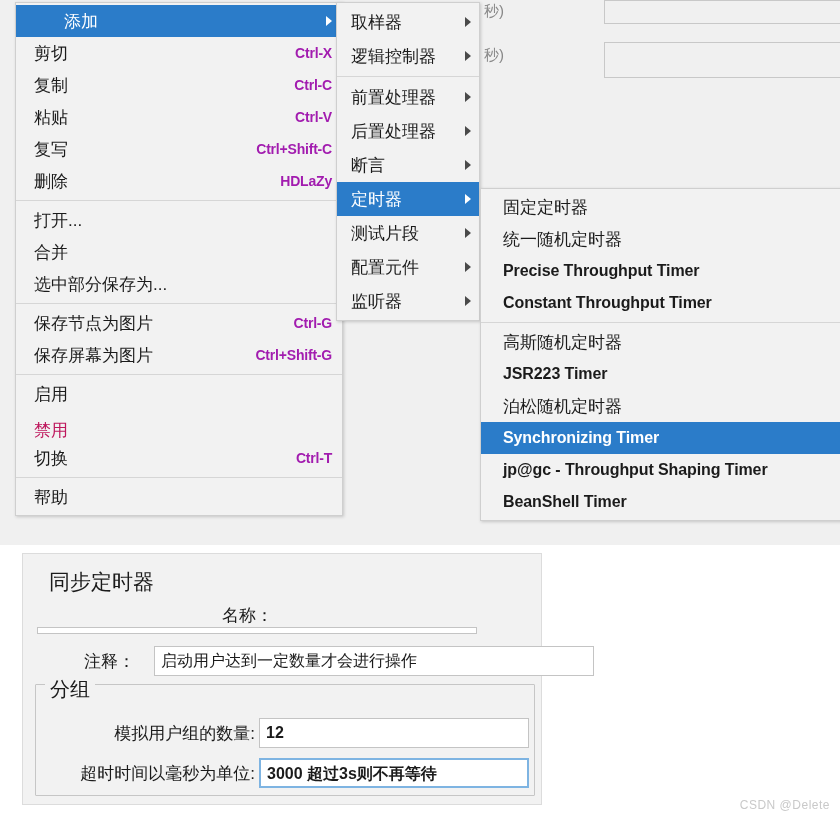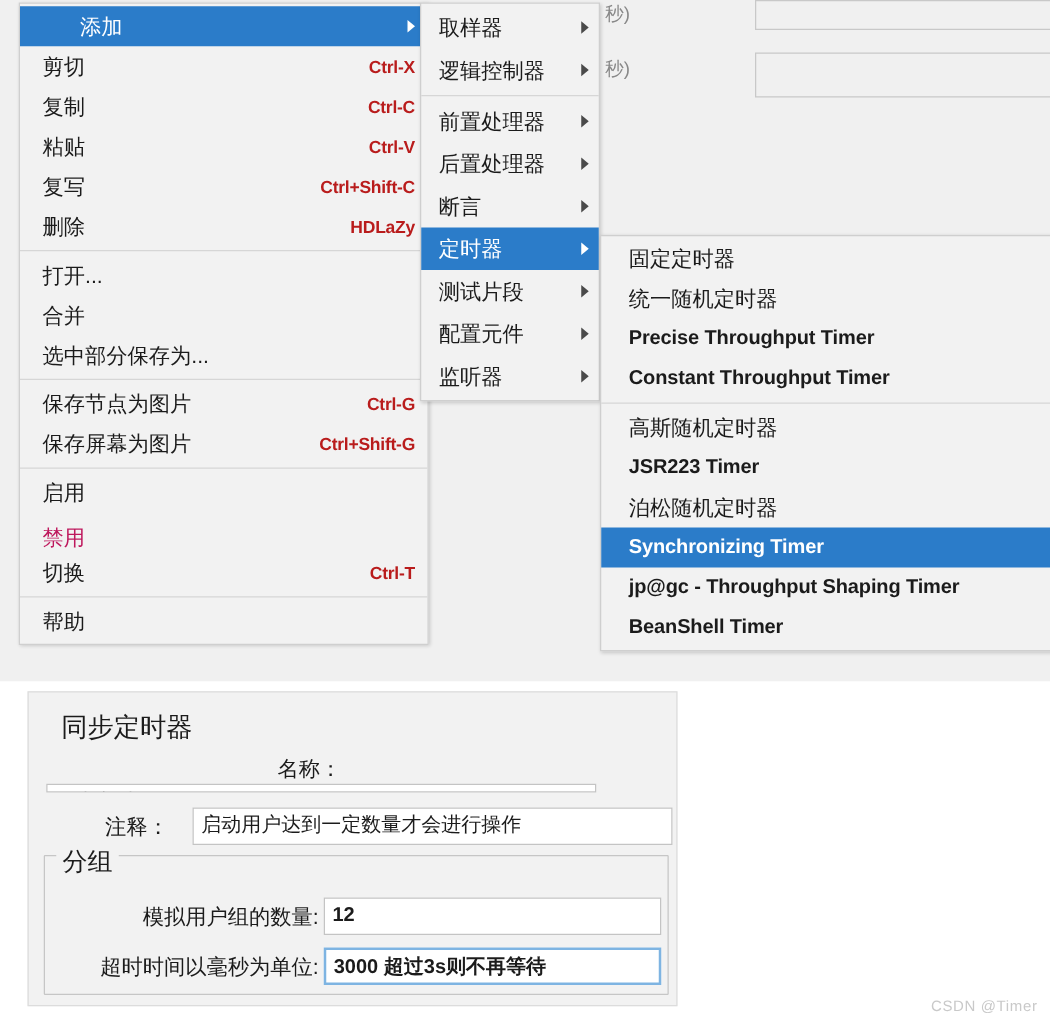"Ctrl-X" .mi .accel { color: #b91c1c -> #a21caf }
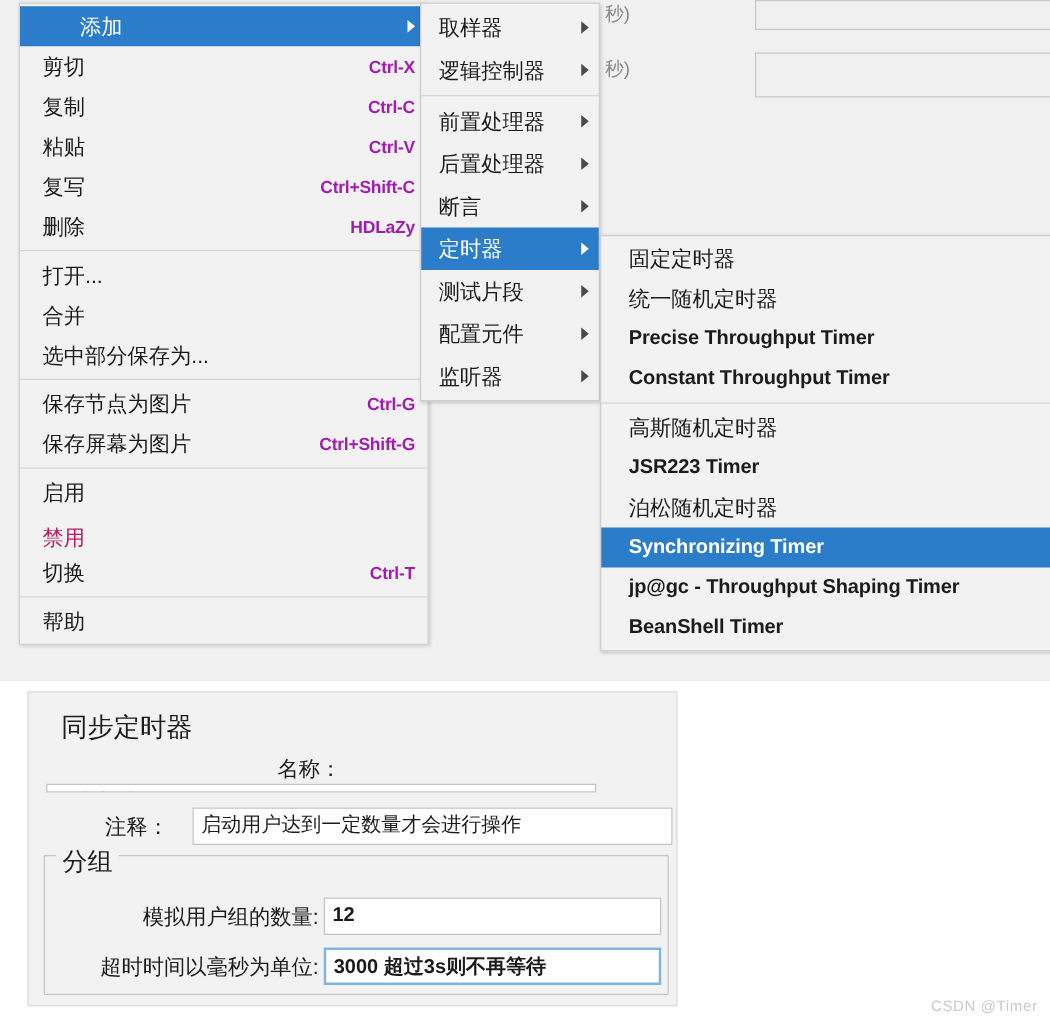"启动用户达到一定数量才会进行操作" #row-comment .tf { width: 384px -> 440px }
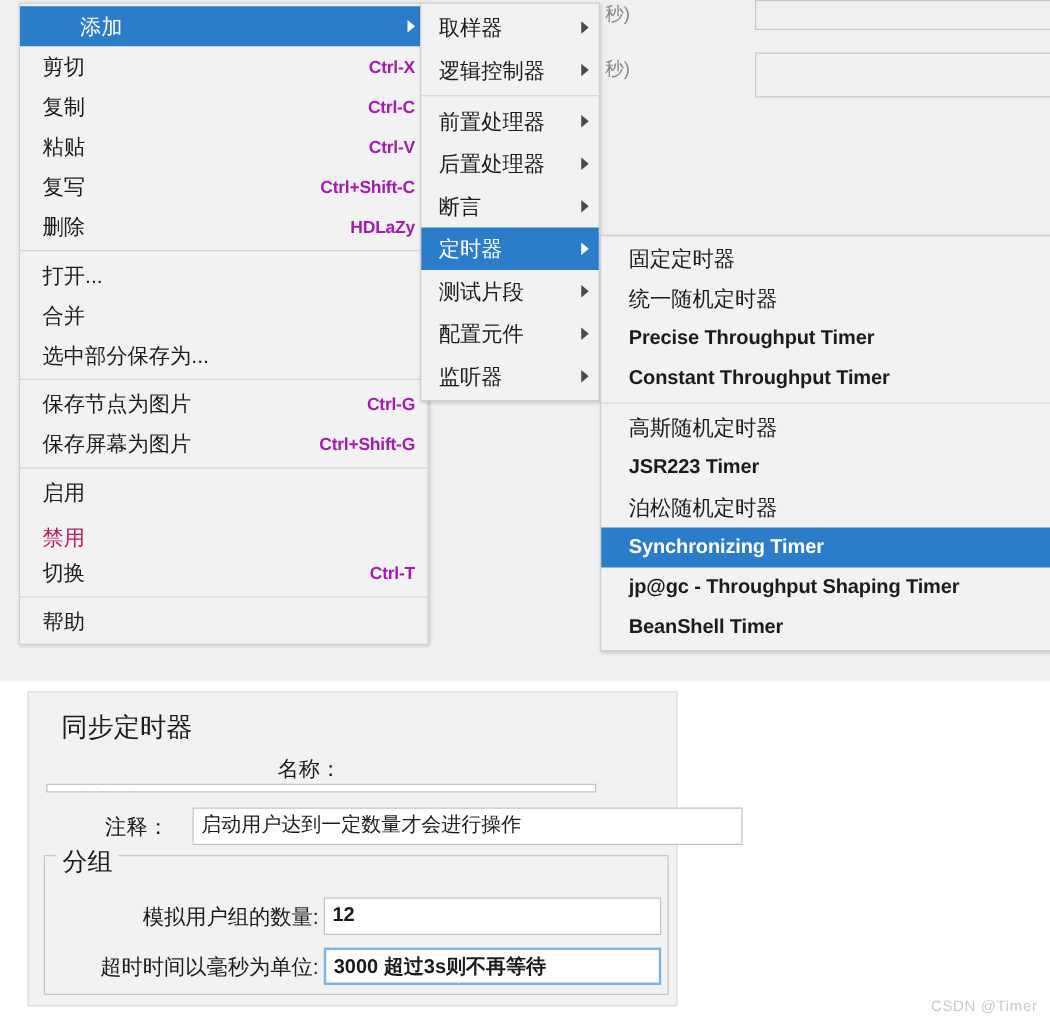"CSDN @Timer" div { text: @Timer -> @Delete }
